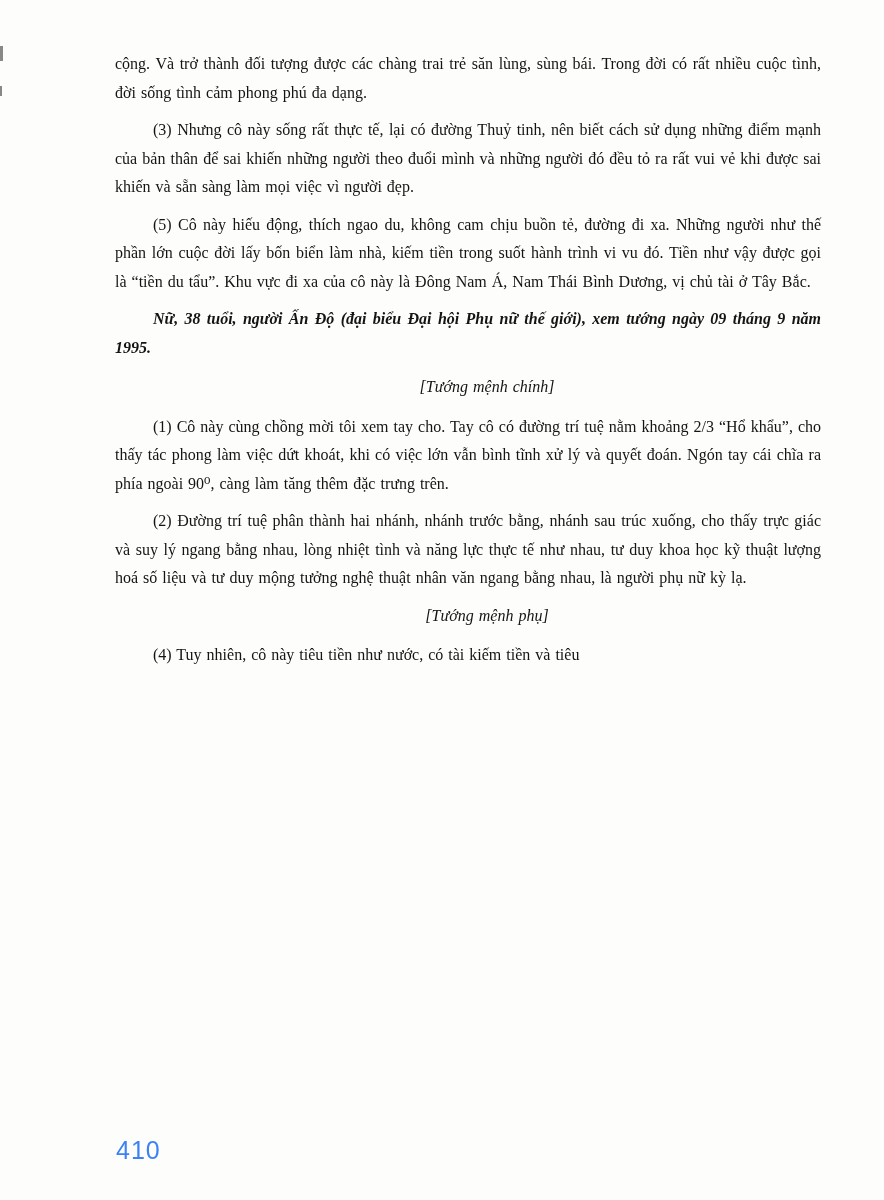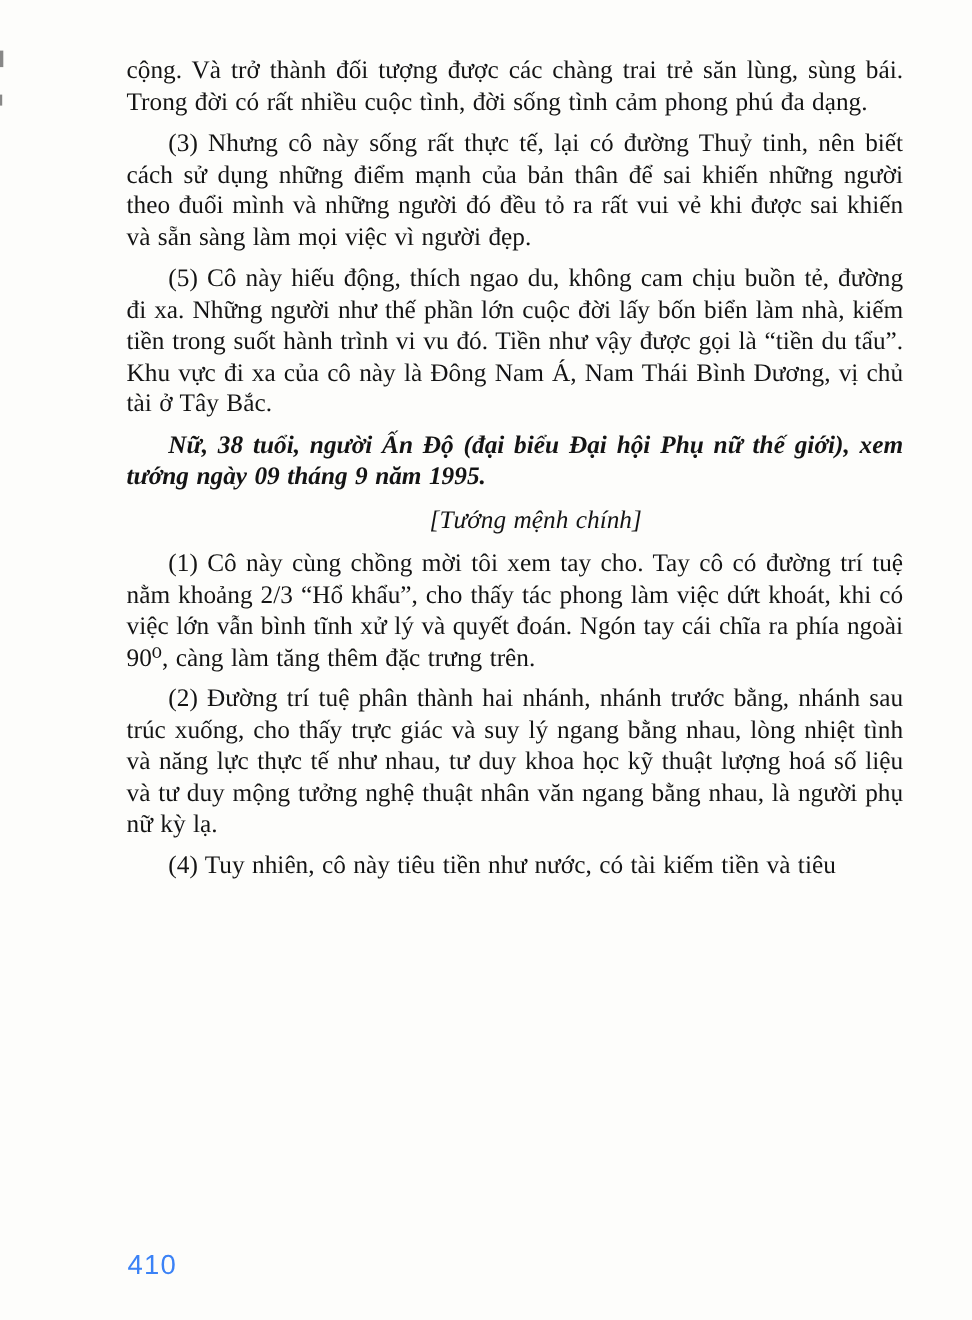"cộng. Và trở thành đối" .text-block p { font-size: 23px -> 16px }
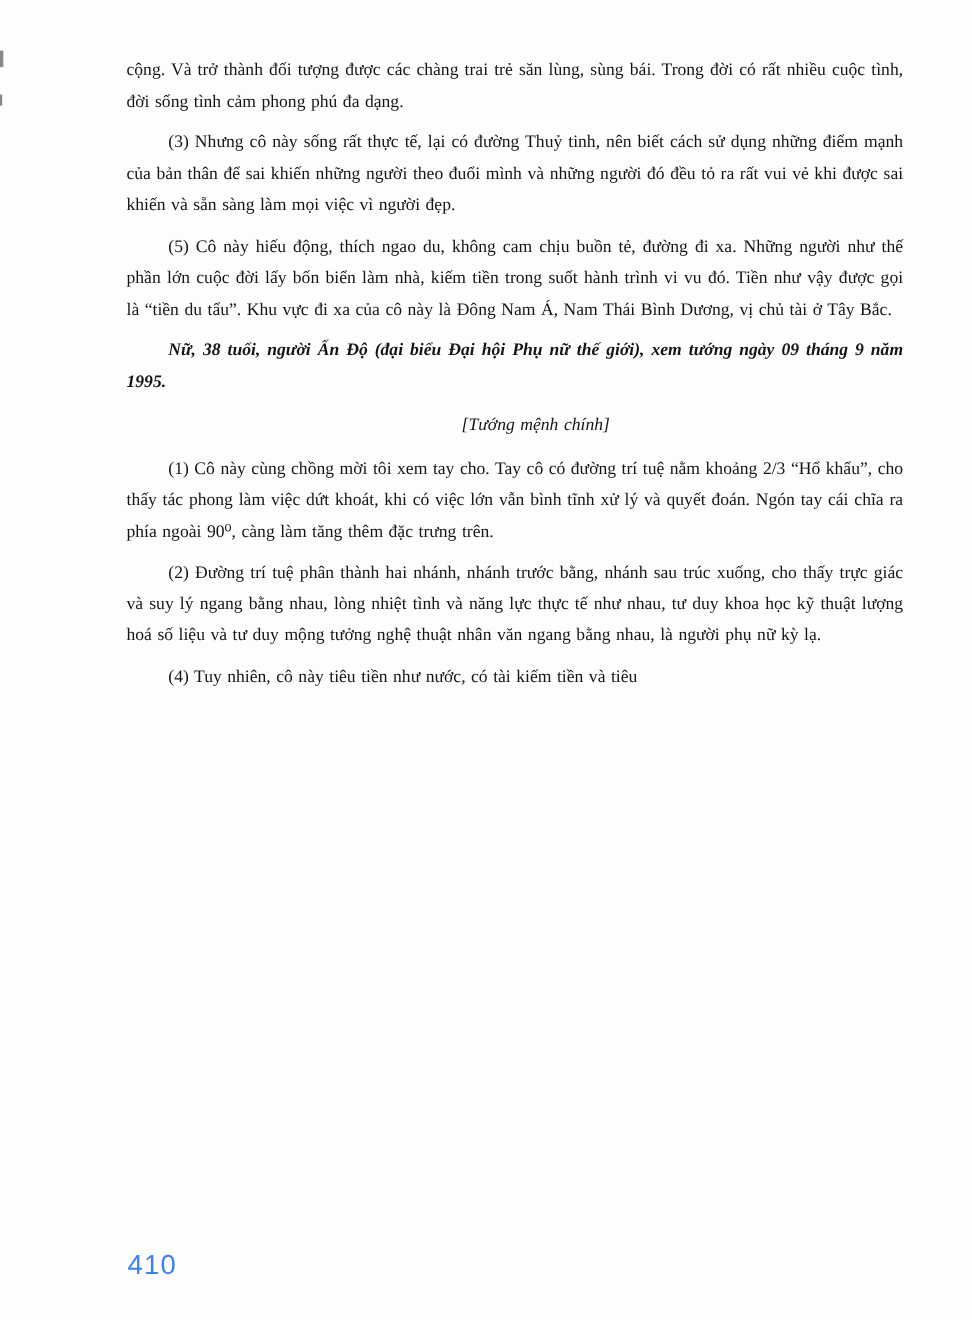"[Tướng mệnh phụ]" p.label { html: none -> <p>[Tướng mệnh phụ]</p> }
